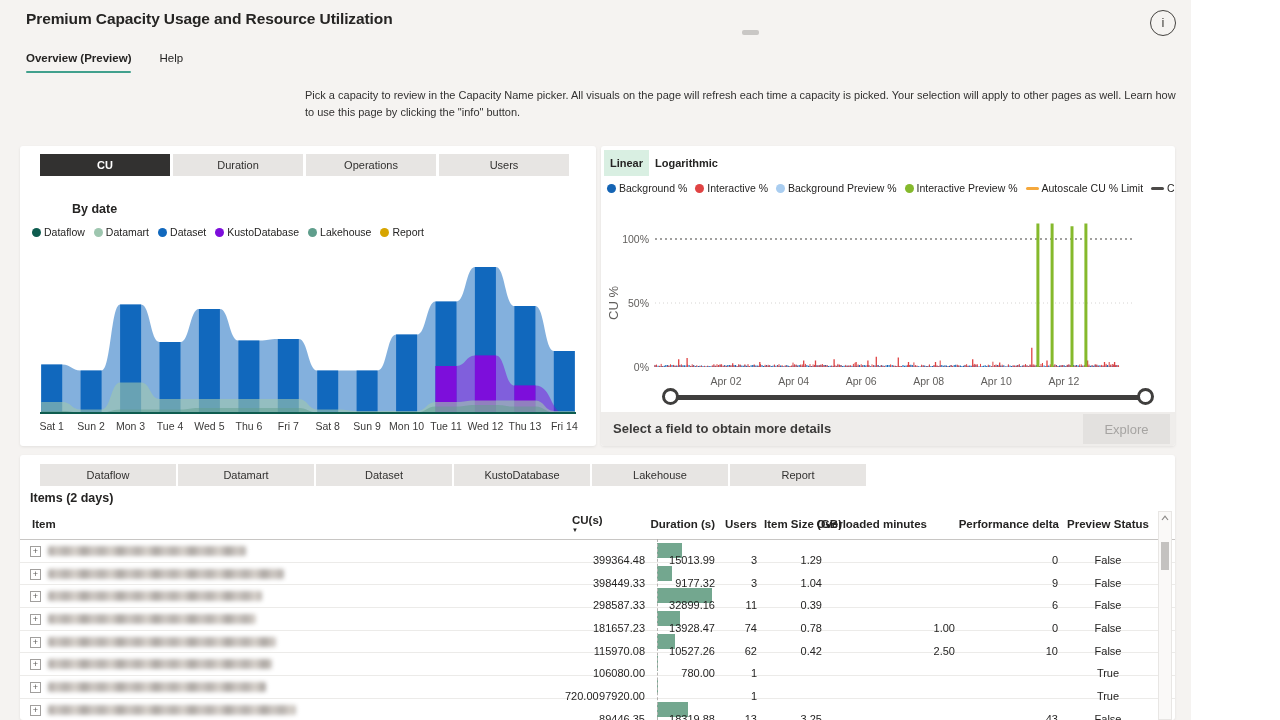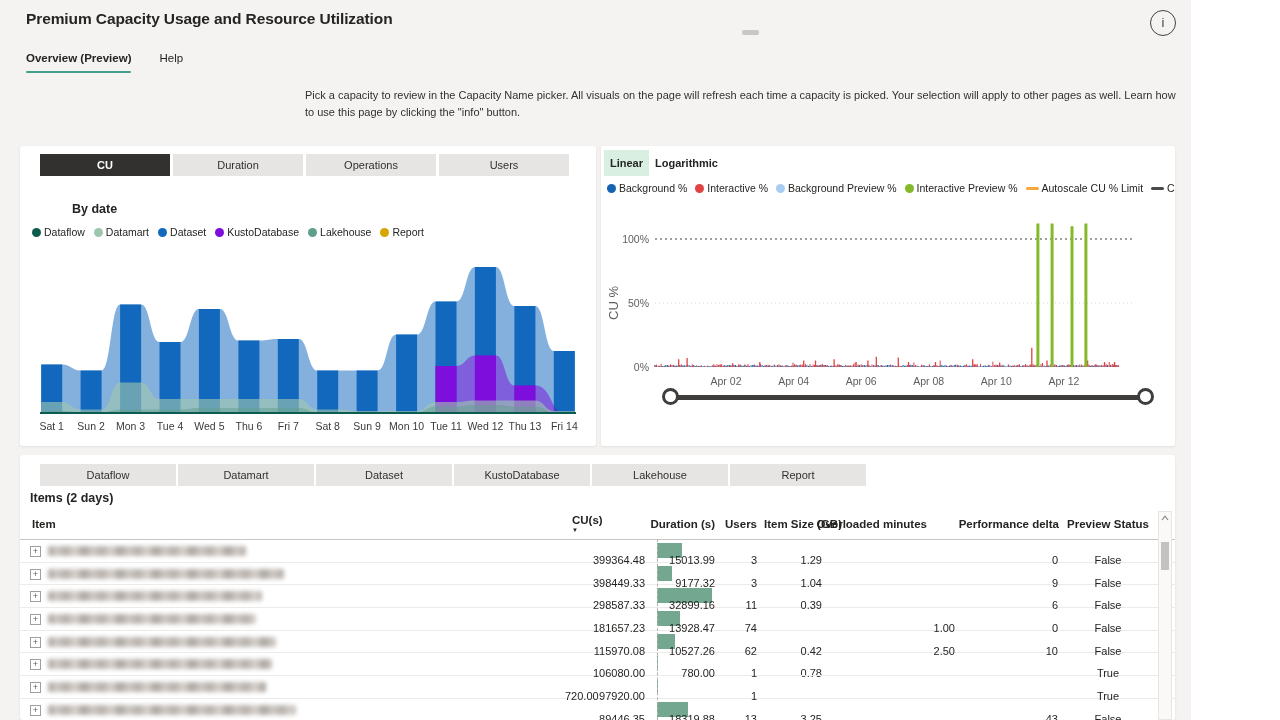"Select a field to obtain" div.select-bar { html: none -> <div> <span>Select a field to obtain more details</span> <button>Explore</button> </div> }
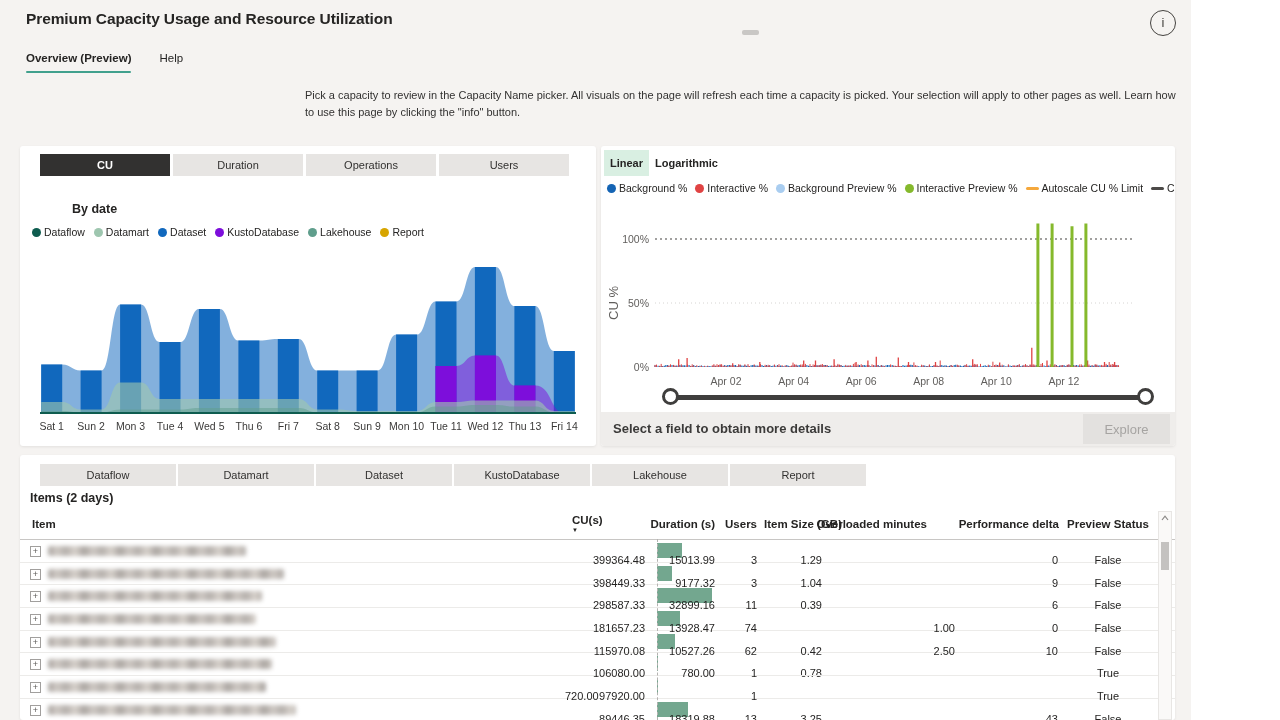"0.78" div.tcell { margin-top: 45px -> none }
